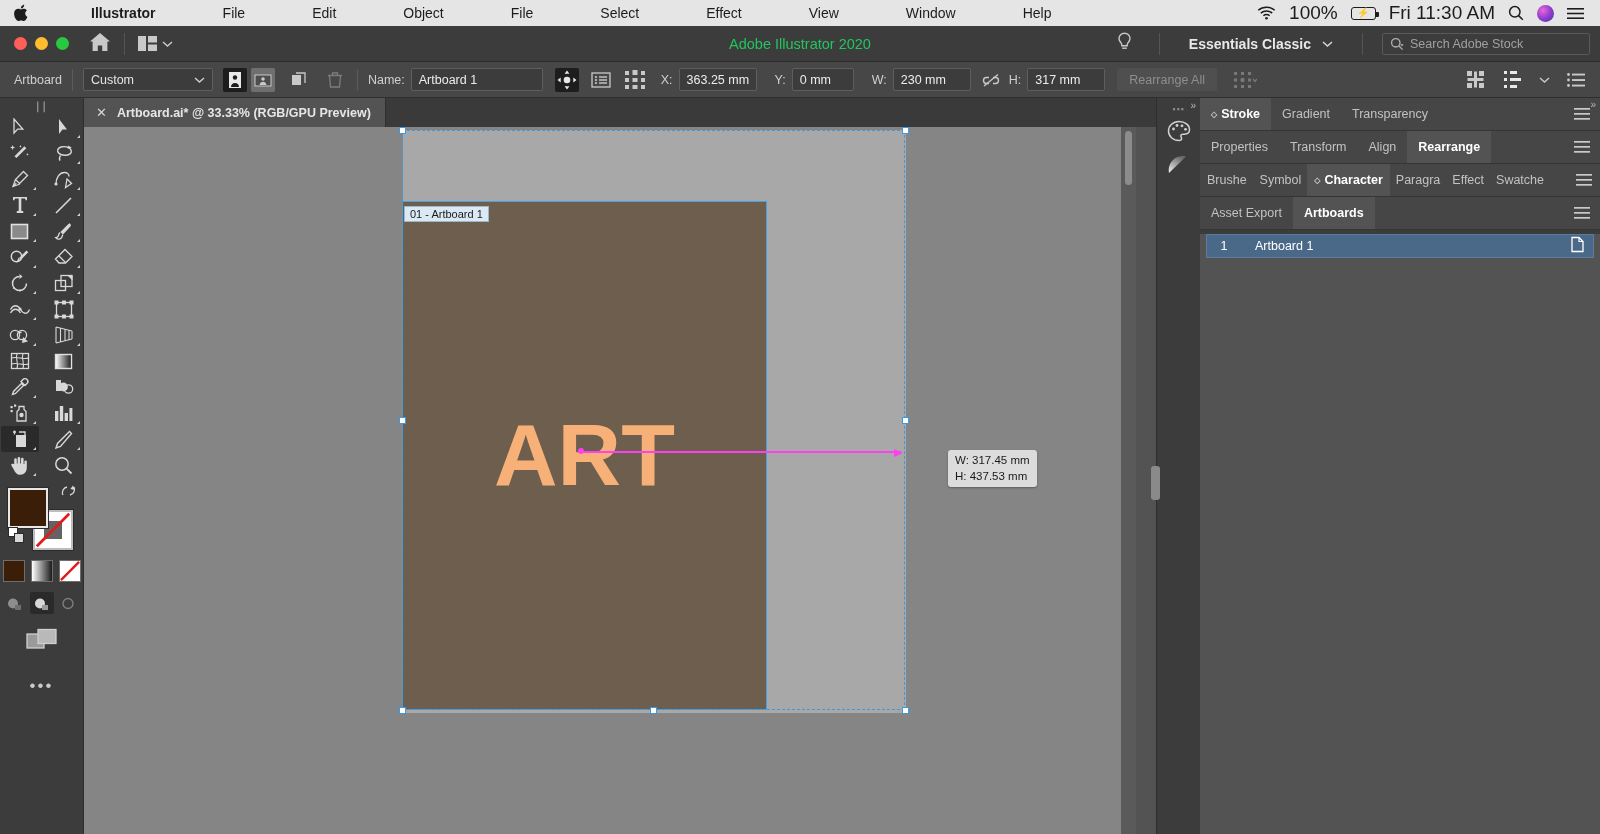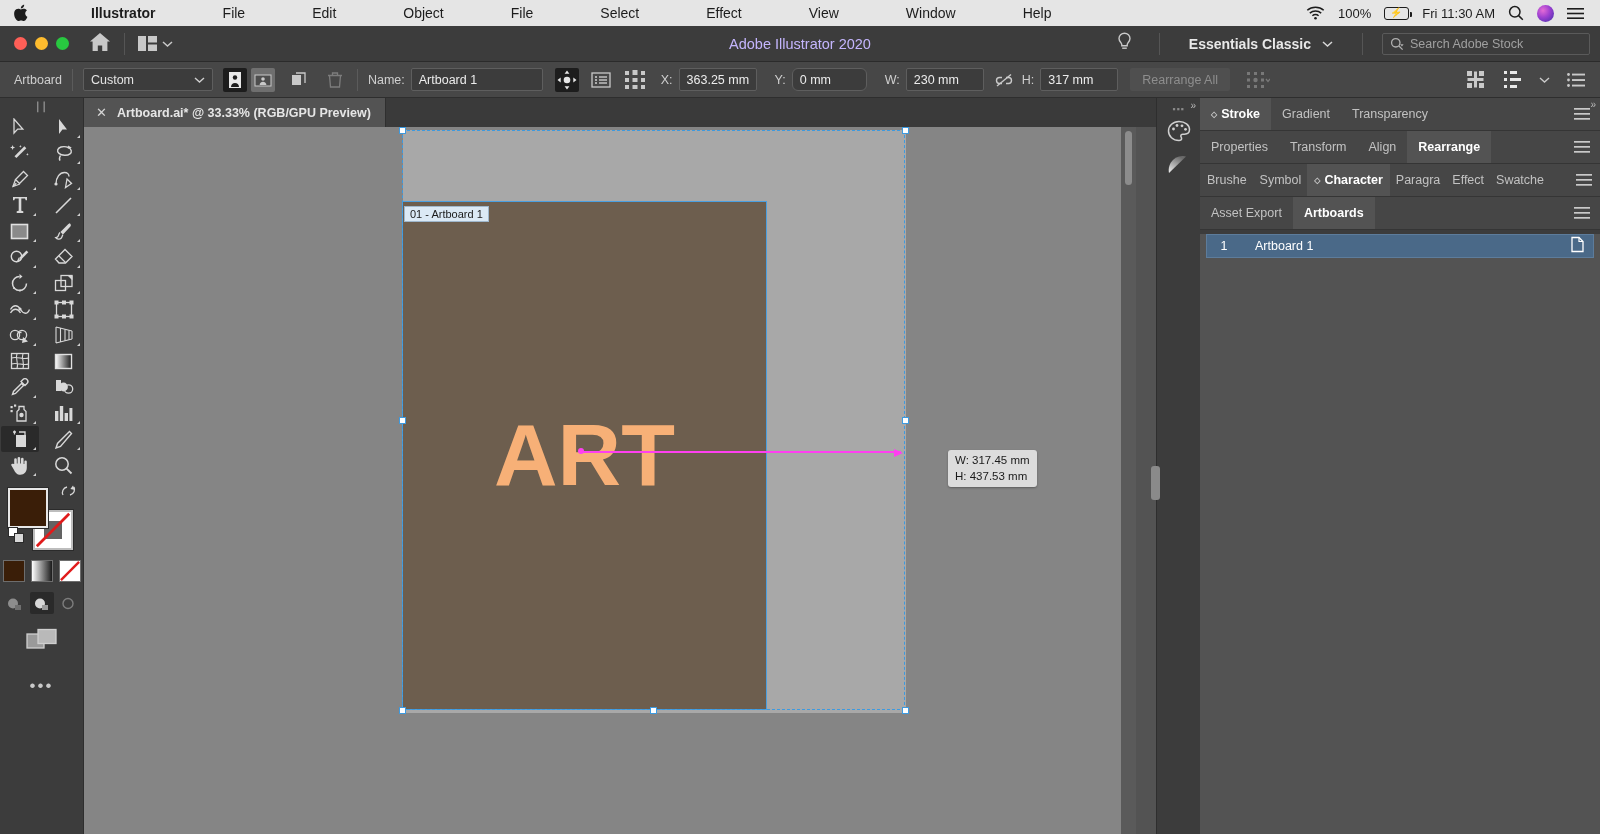"100%" .mac-right .txt { font-size: 13px -> 19px }
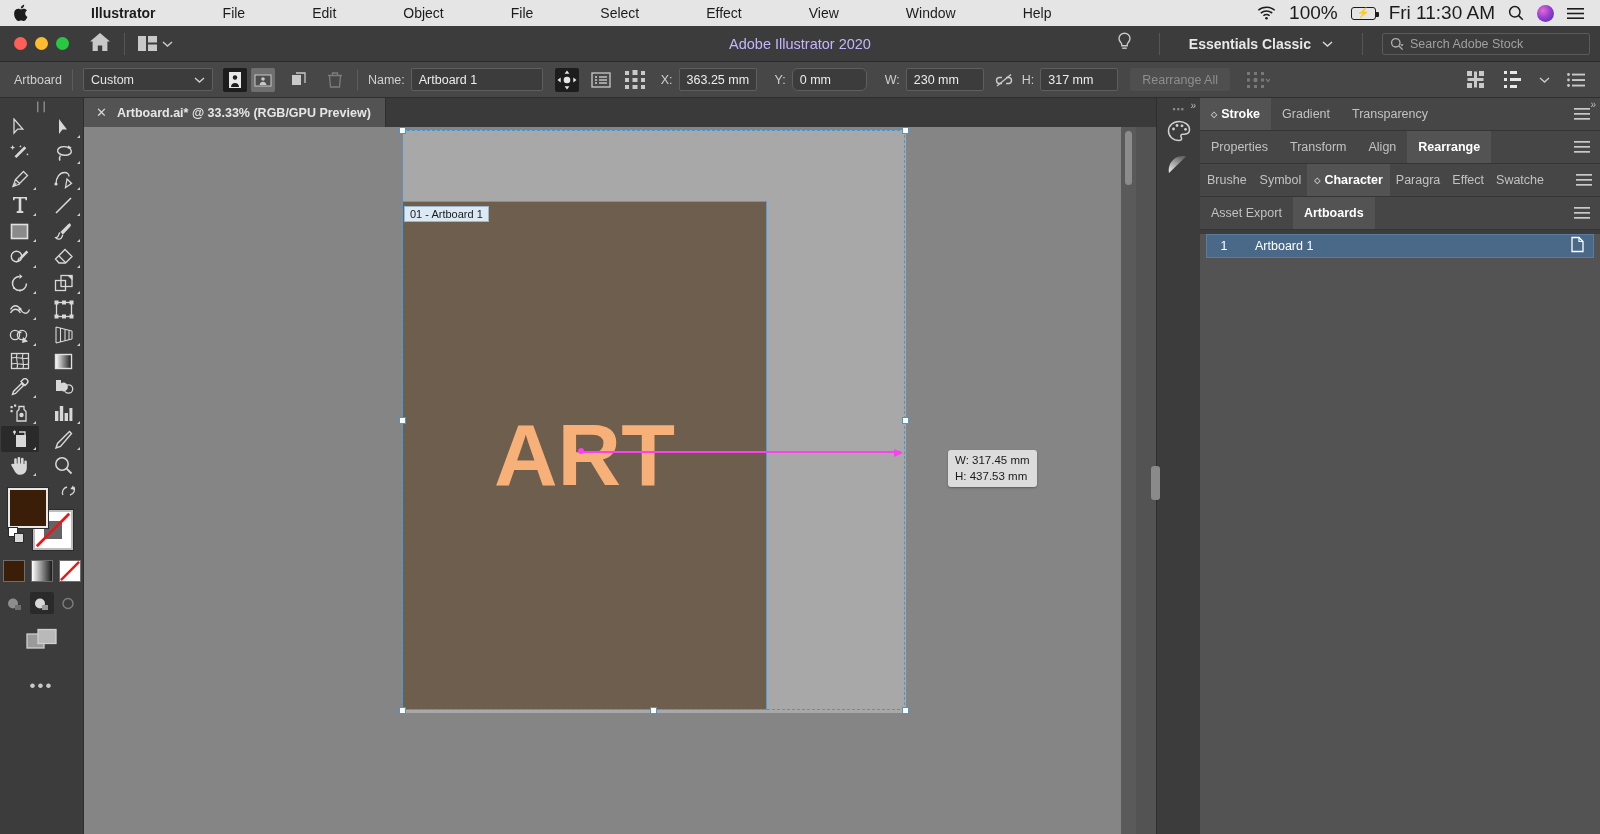"Adobe Illustrator 2020" .app-title { color: #c4b5fd -> #22c55e }
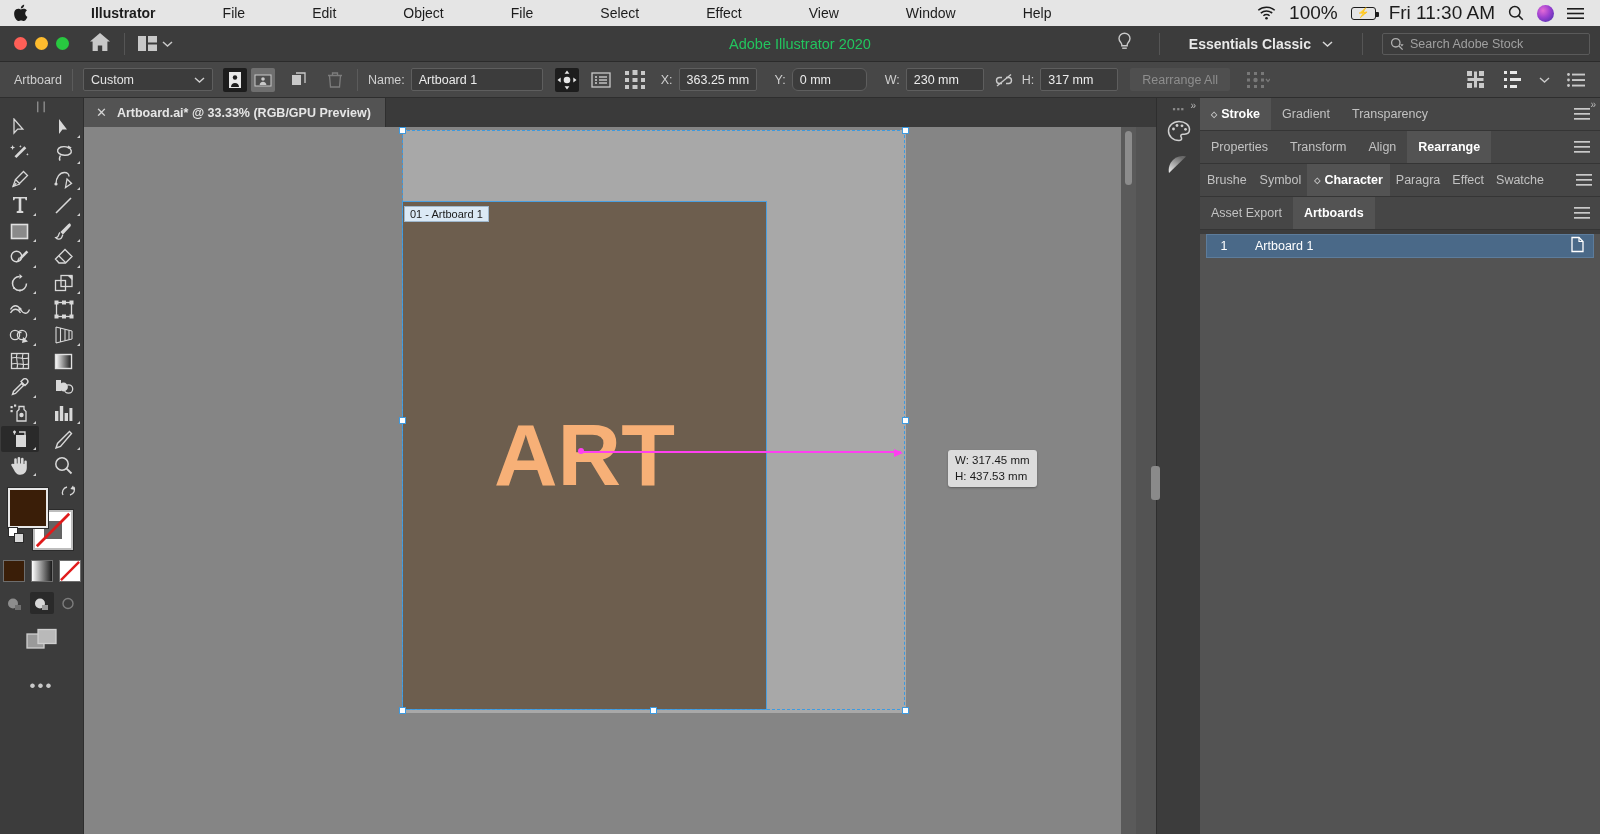"0 mm" div.input-box { border-radius: 6px -> none; width: 75px -> 62px }
